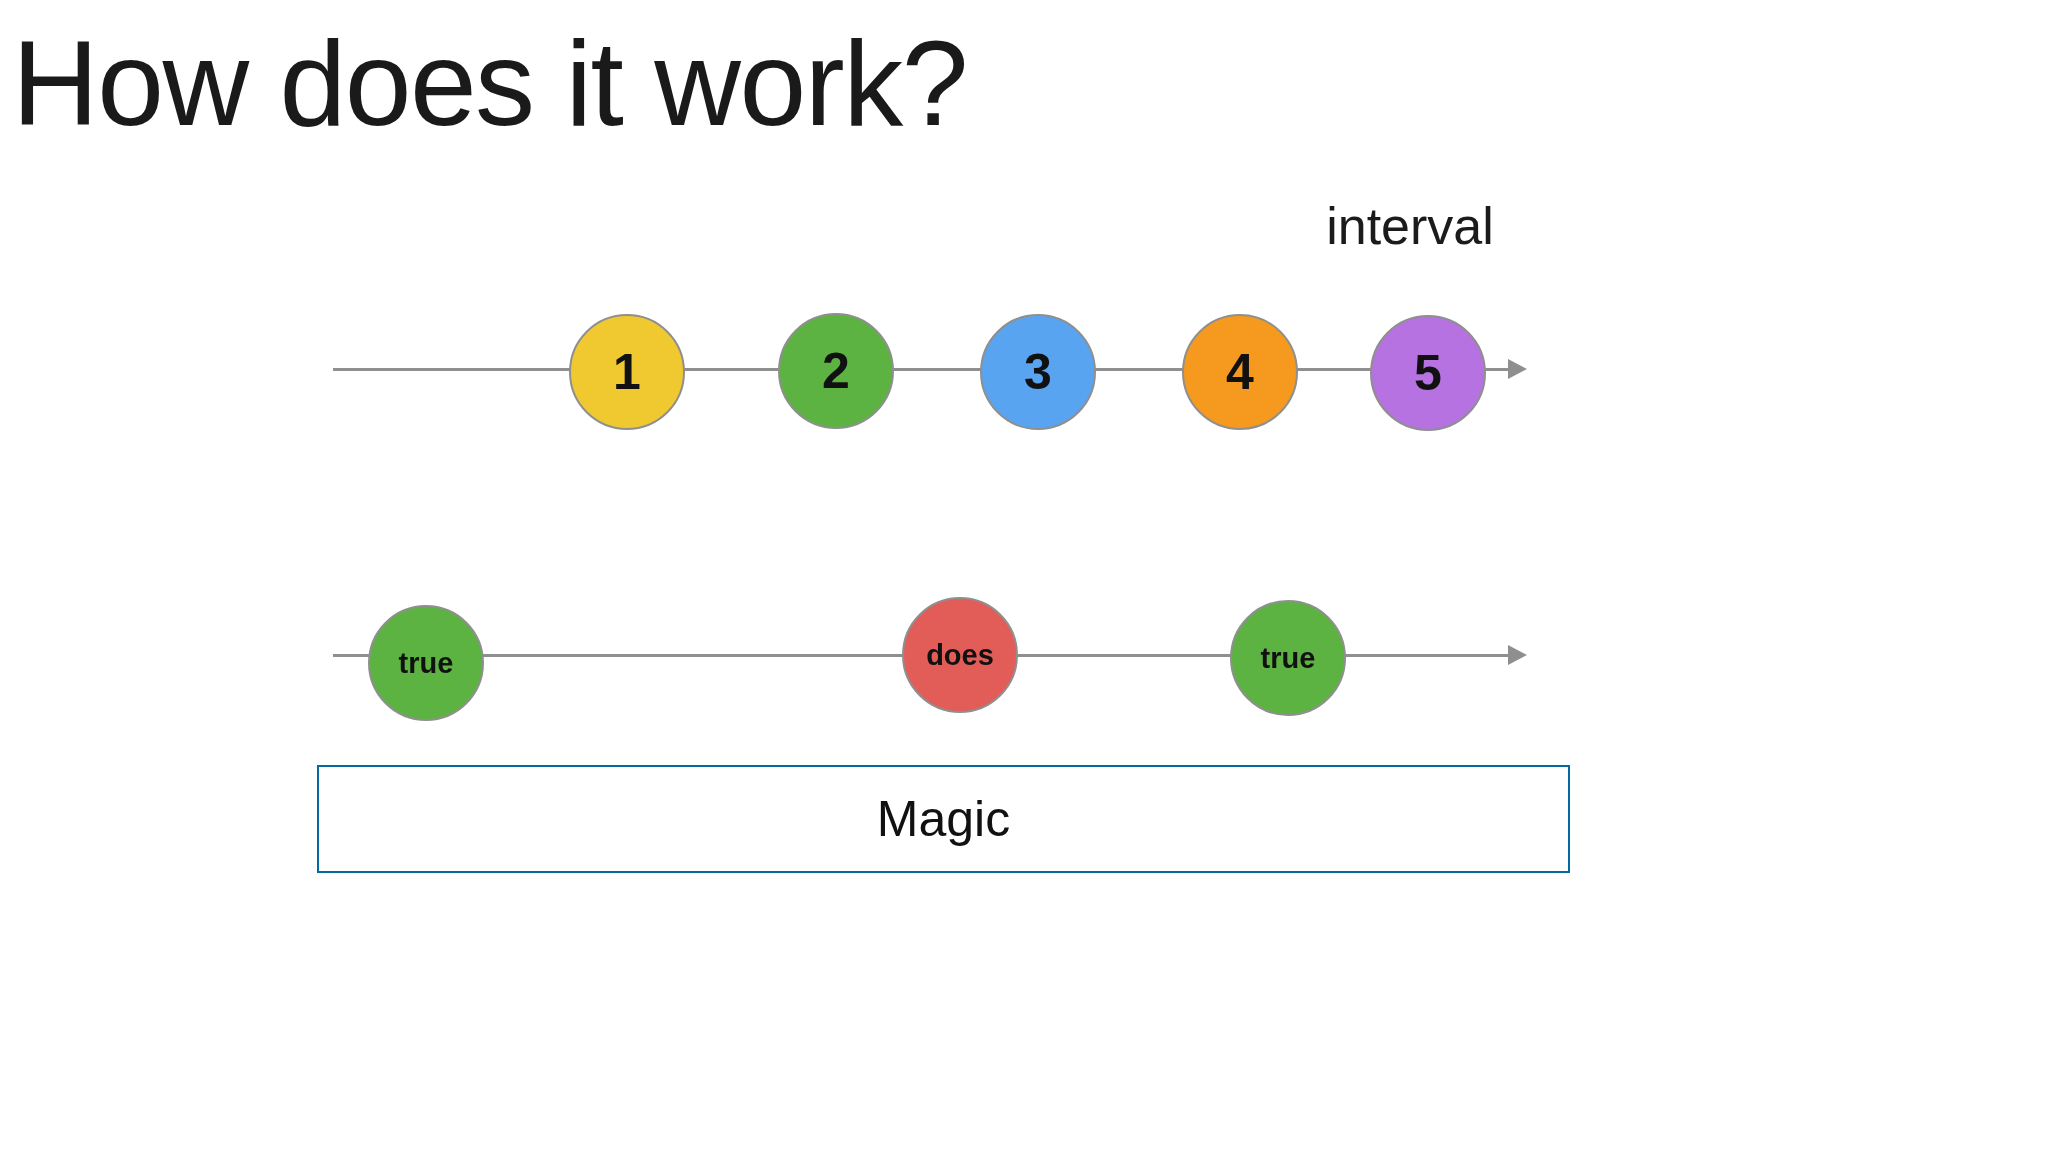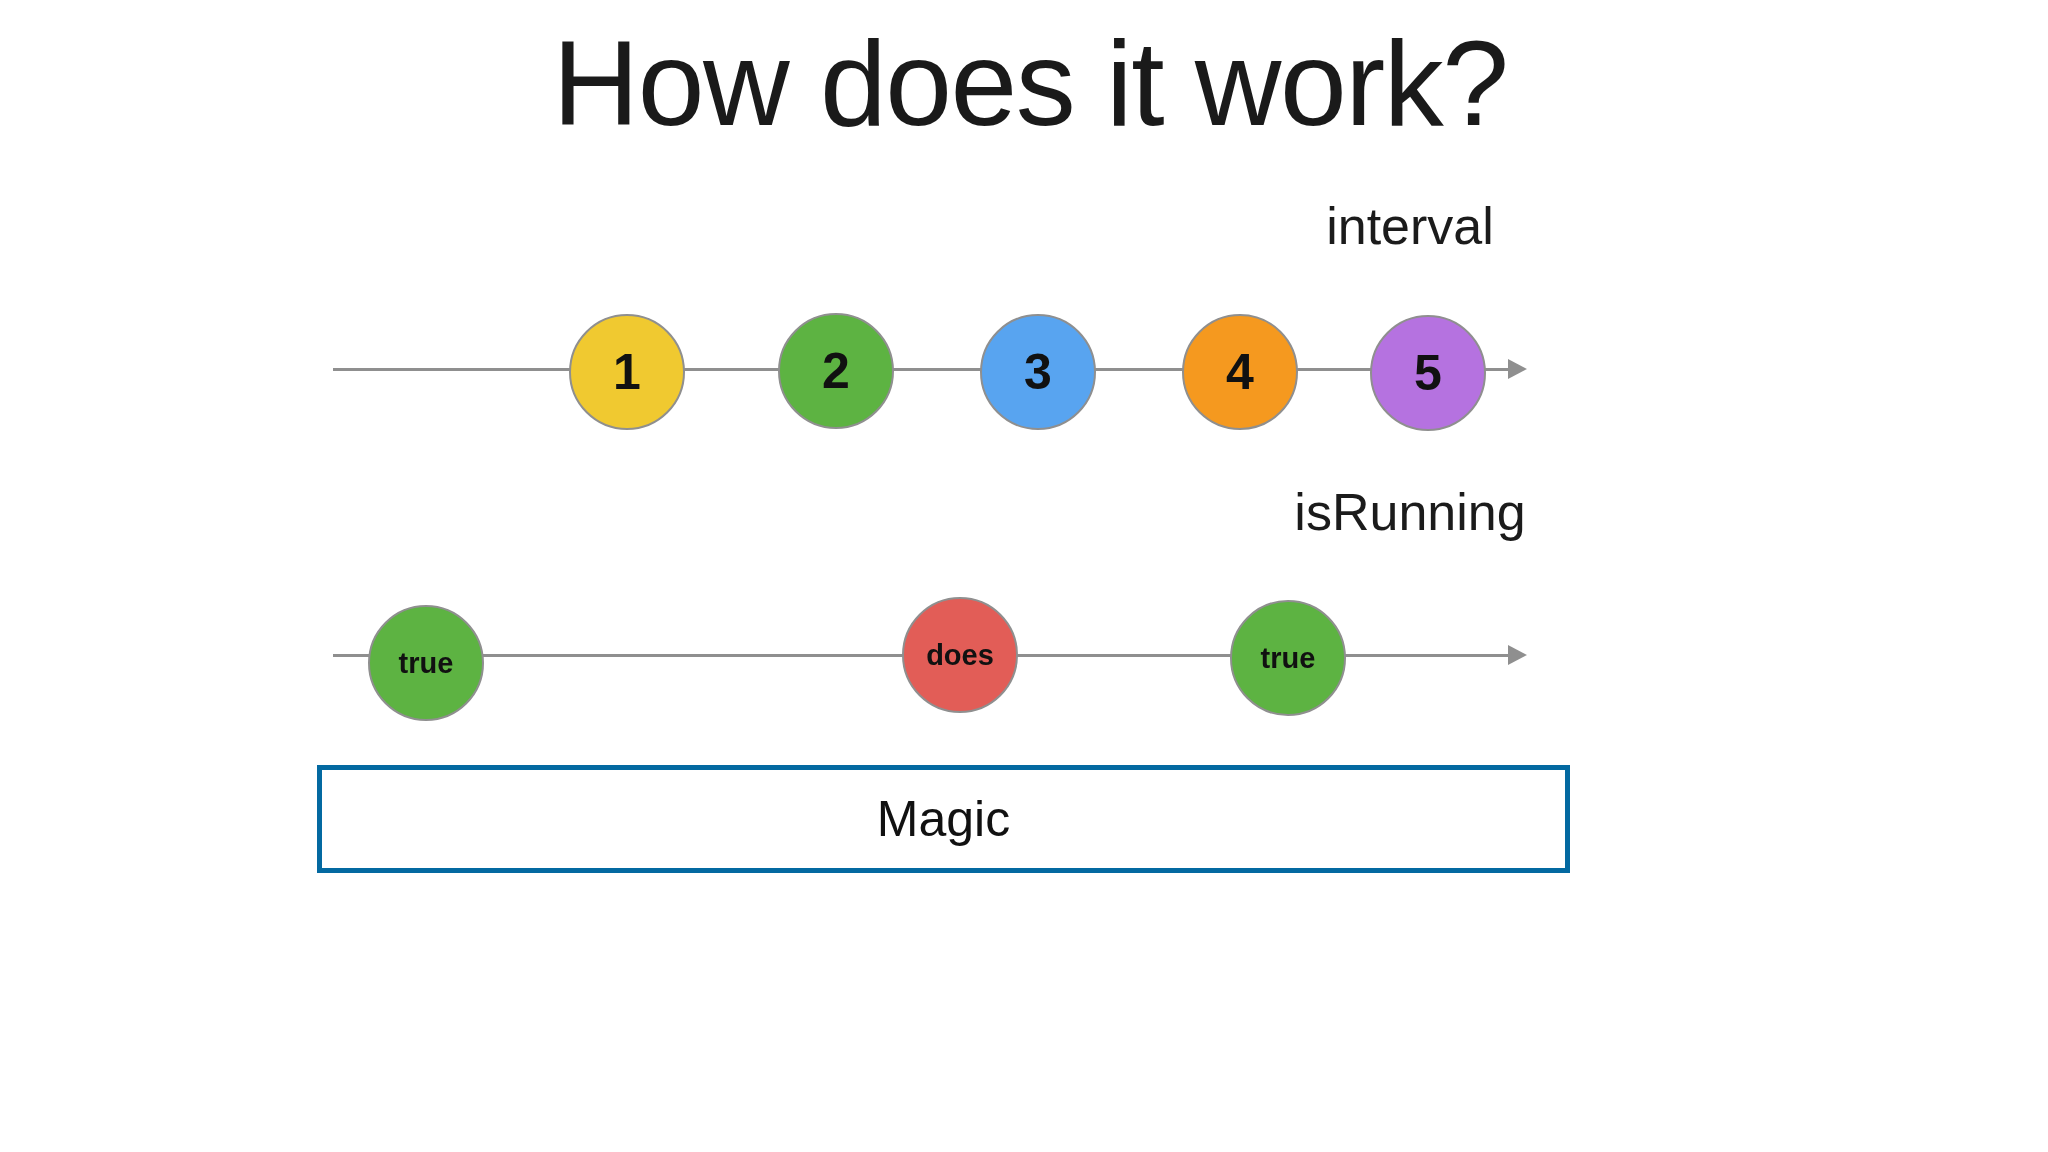"How does it work?" .title { text-align: center -> left }
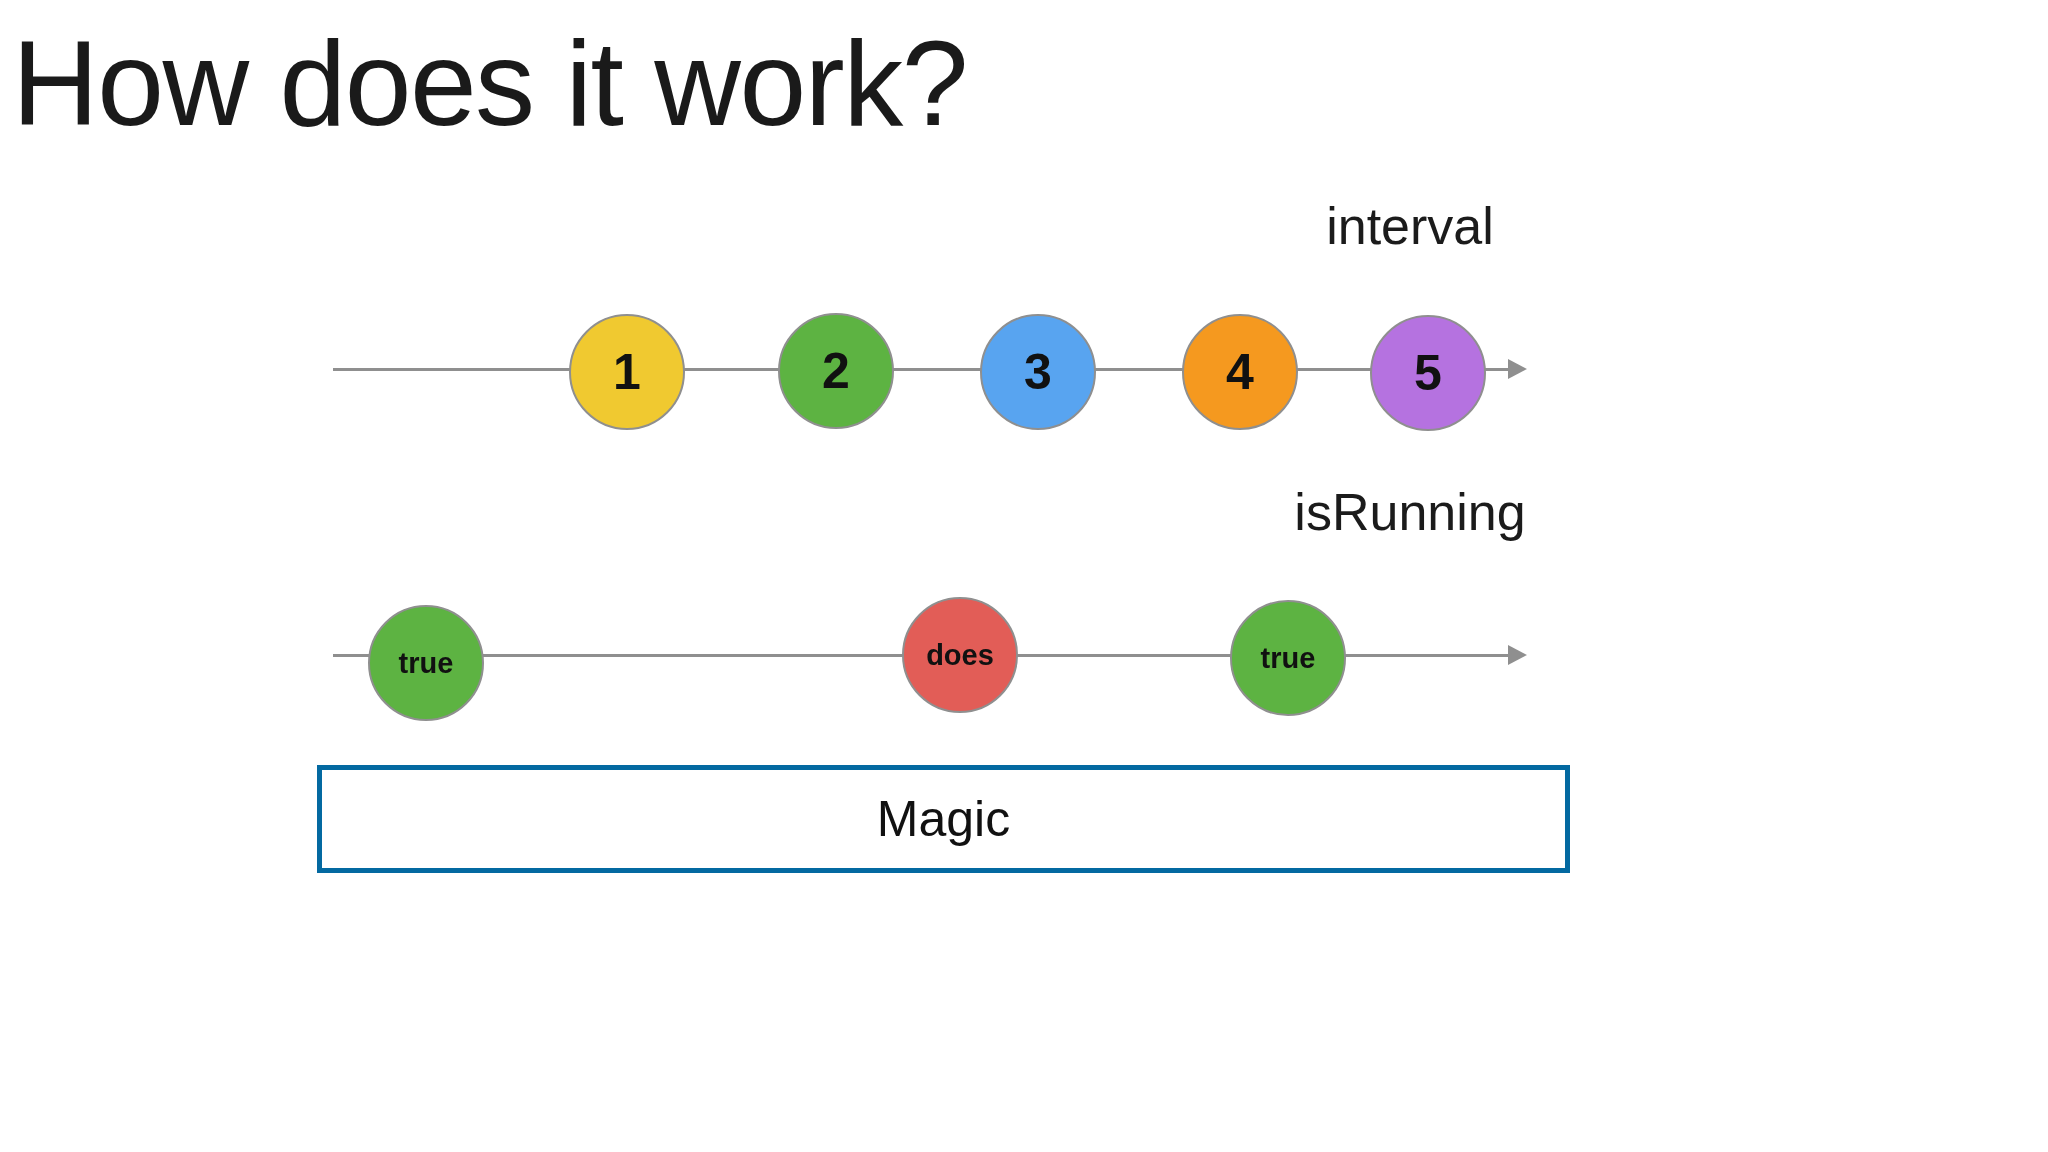"isRunning" div.tl-label { html: <div>isRunning</div> -> none }
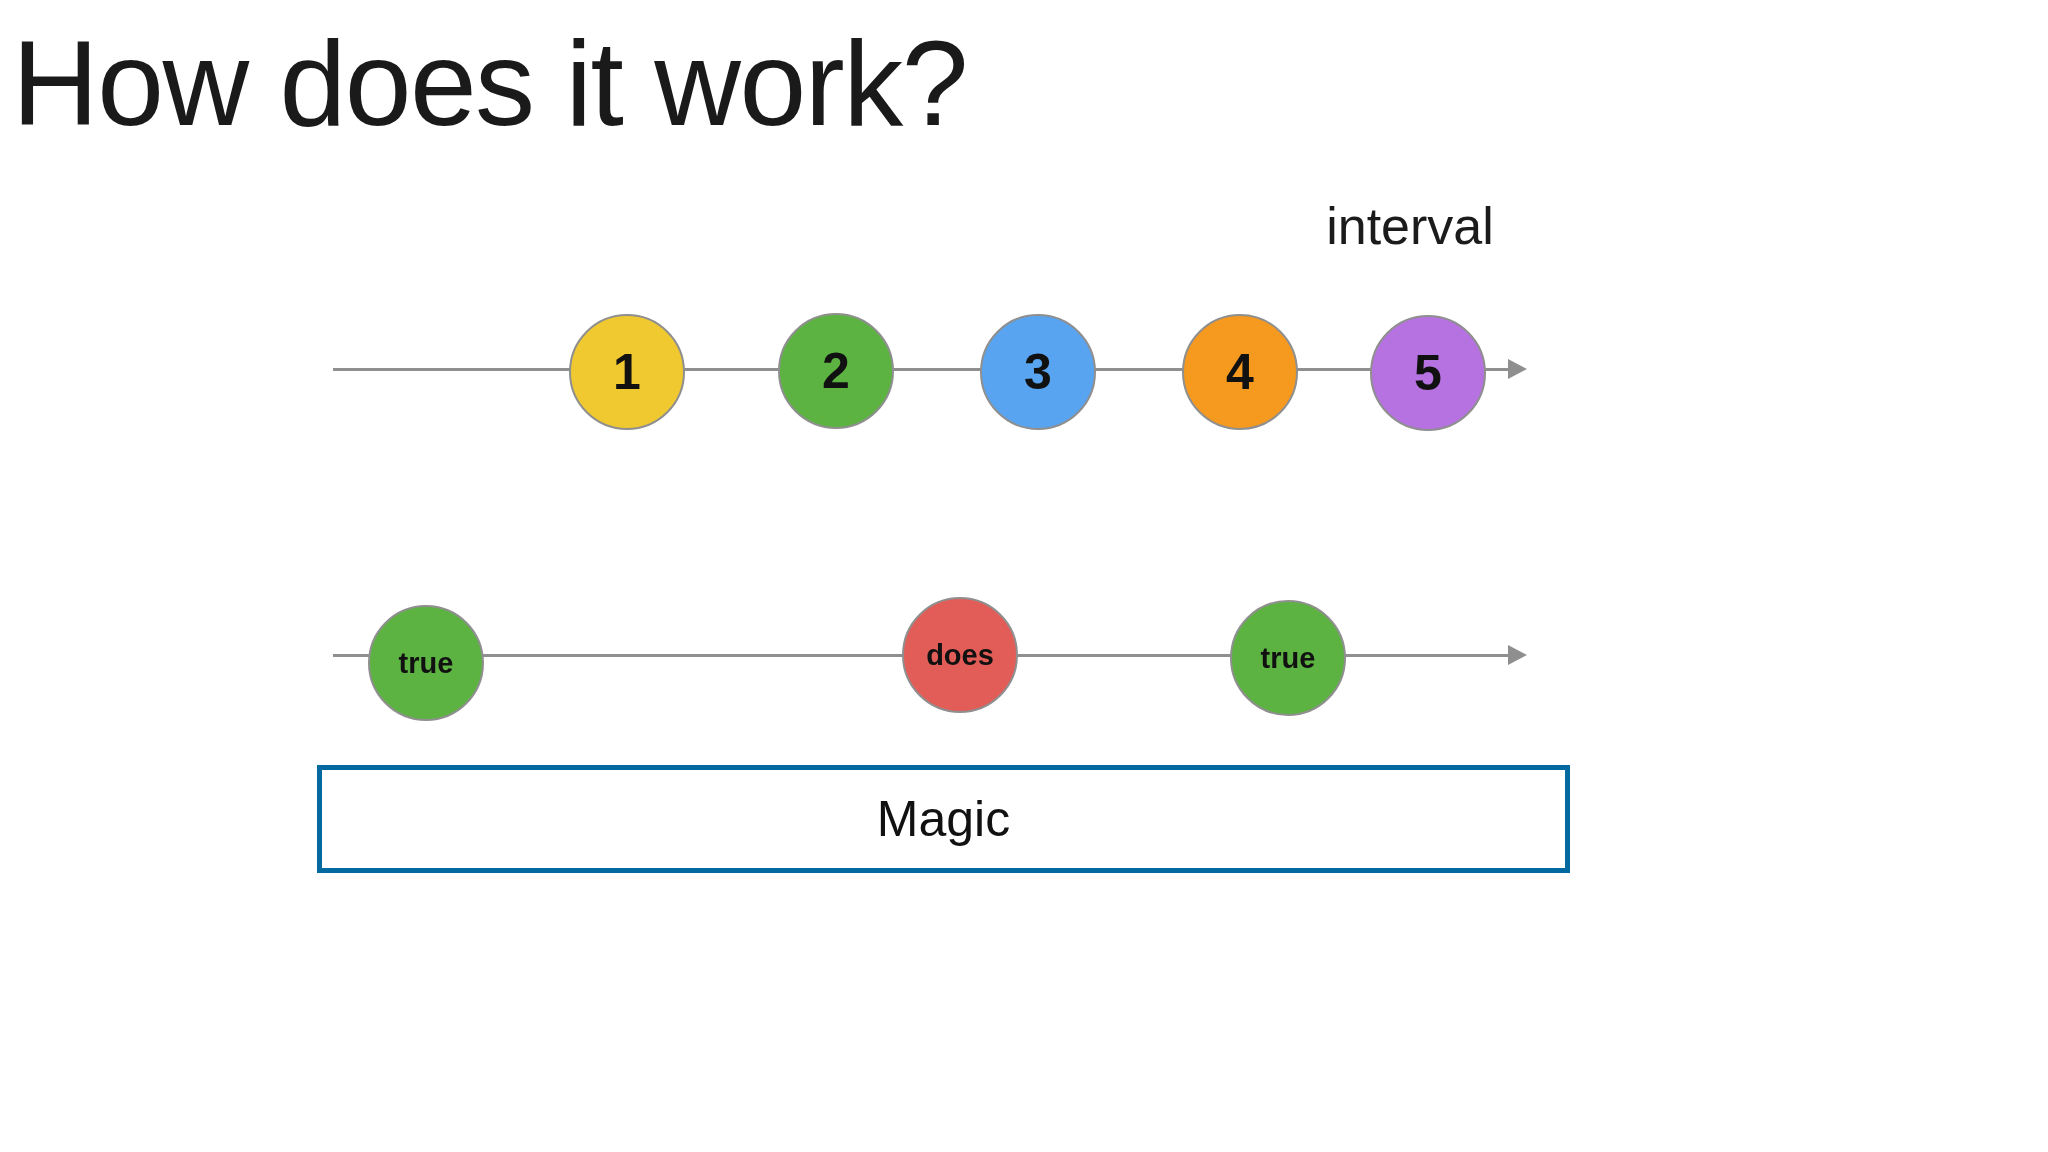"Magic" .magic-box { border: 5px solid #0369a1 -> 2px solid #0369a1 }
